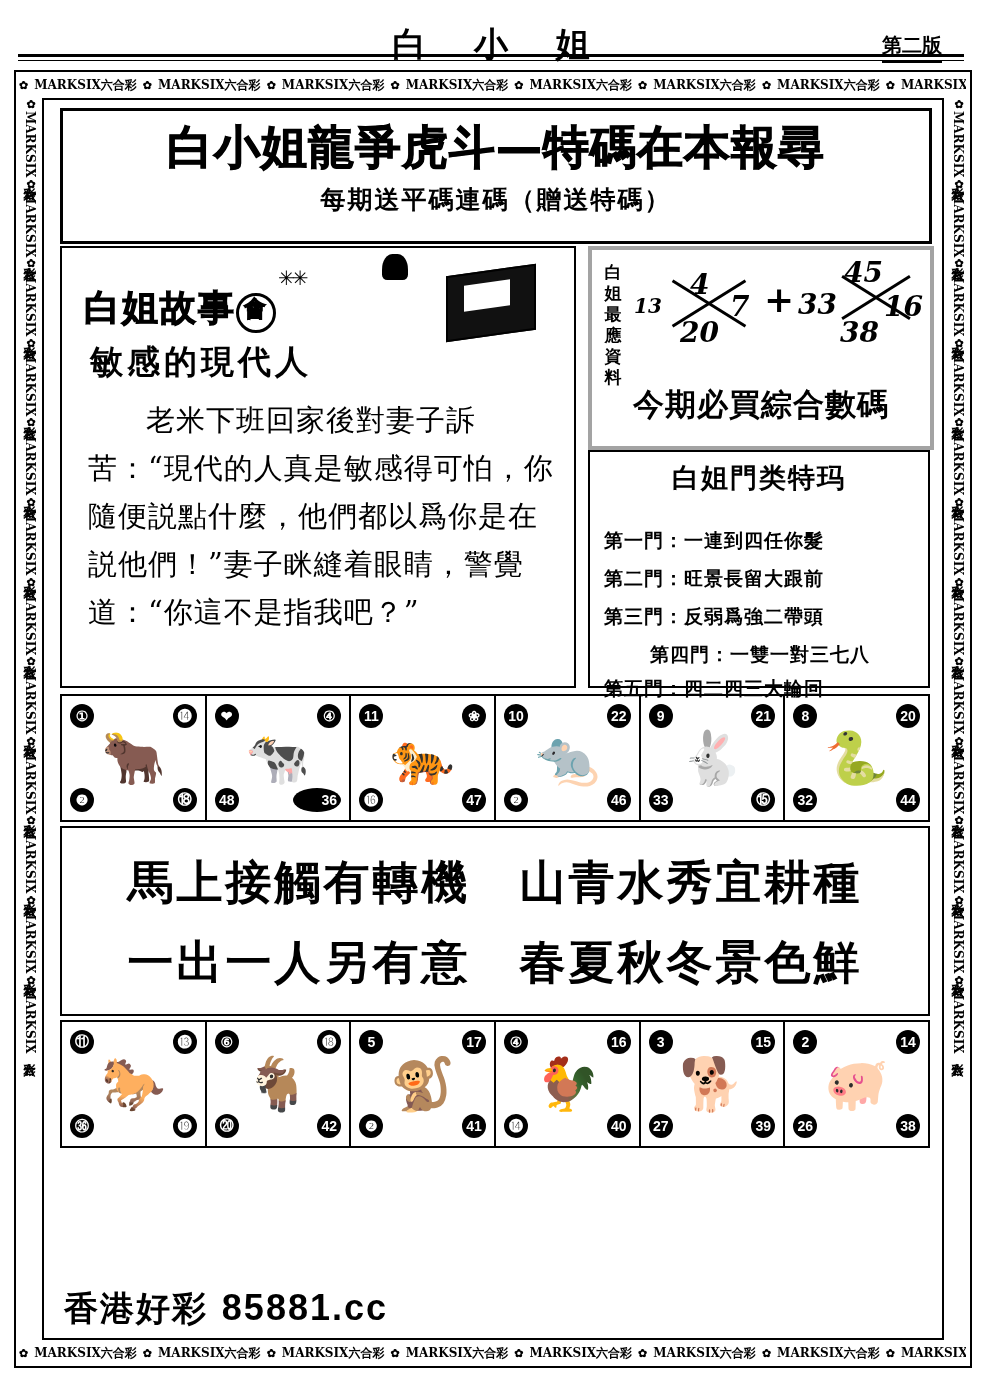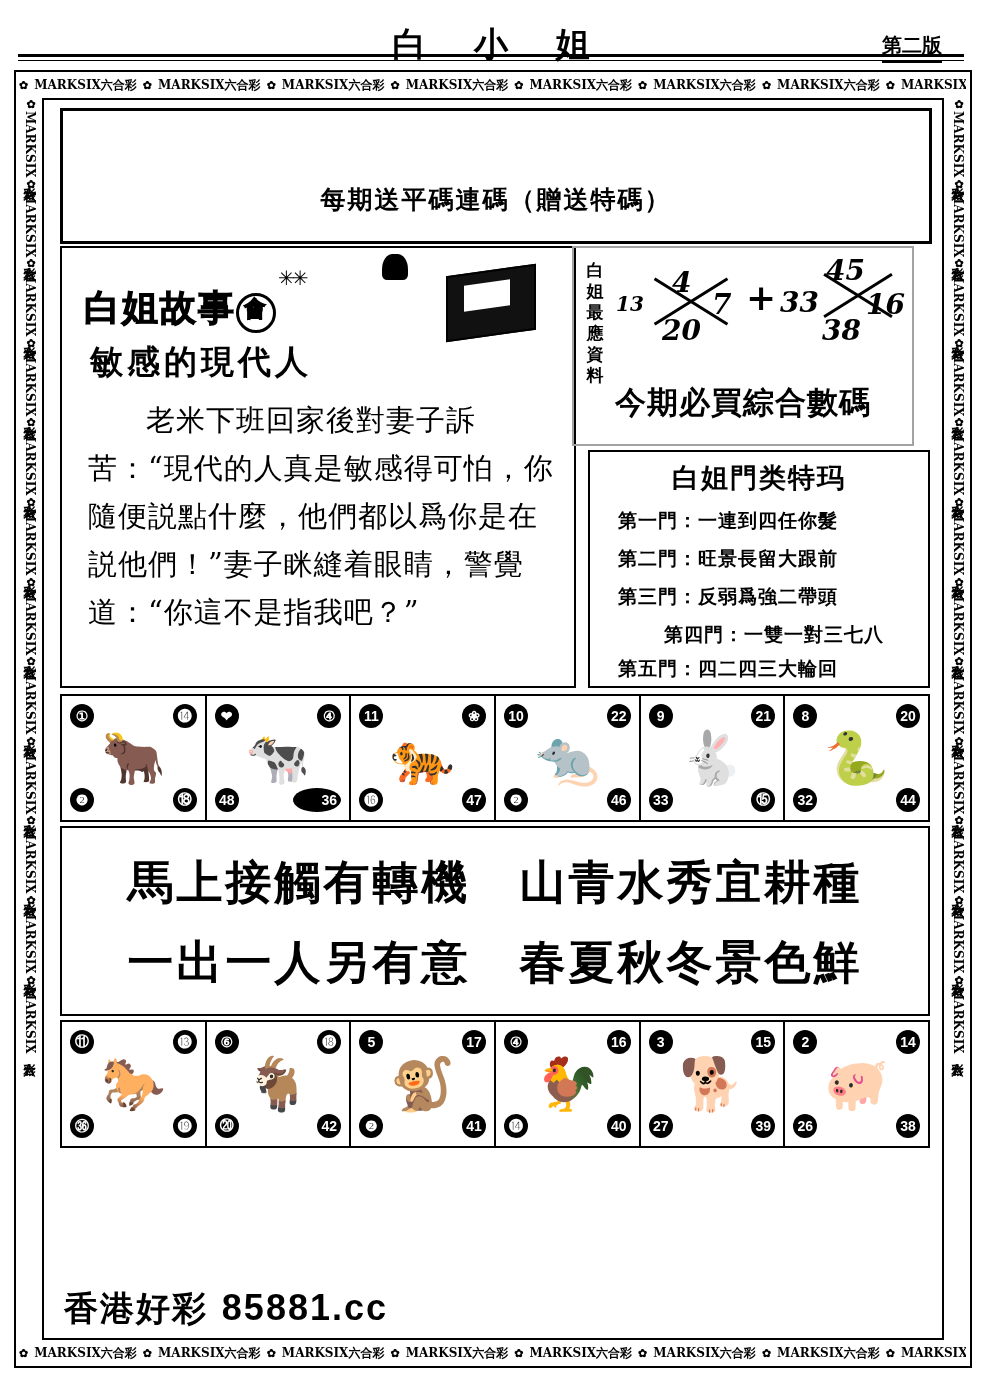"白小姐龍爭虎斗—特碼在本報尋" div.banner-title { html: none -> <div>白小姐龍爭虎斗—特碼在本報尋</div> }
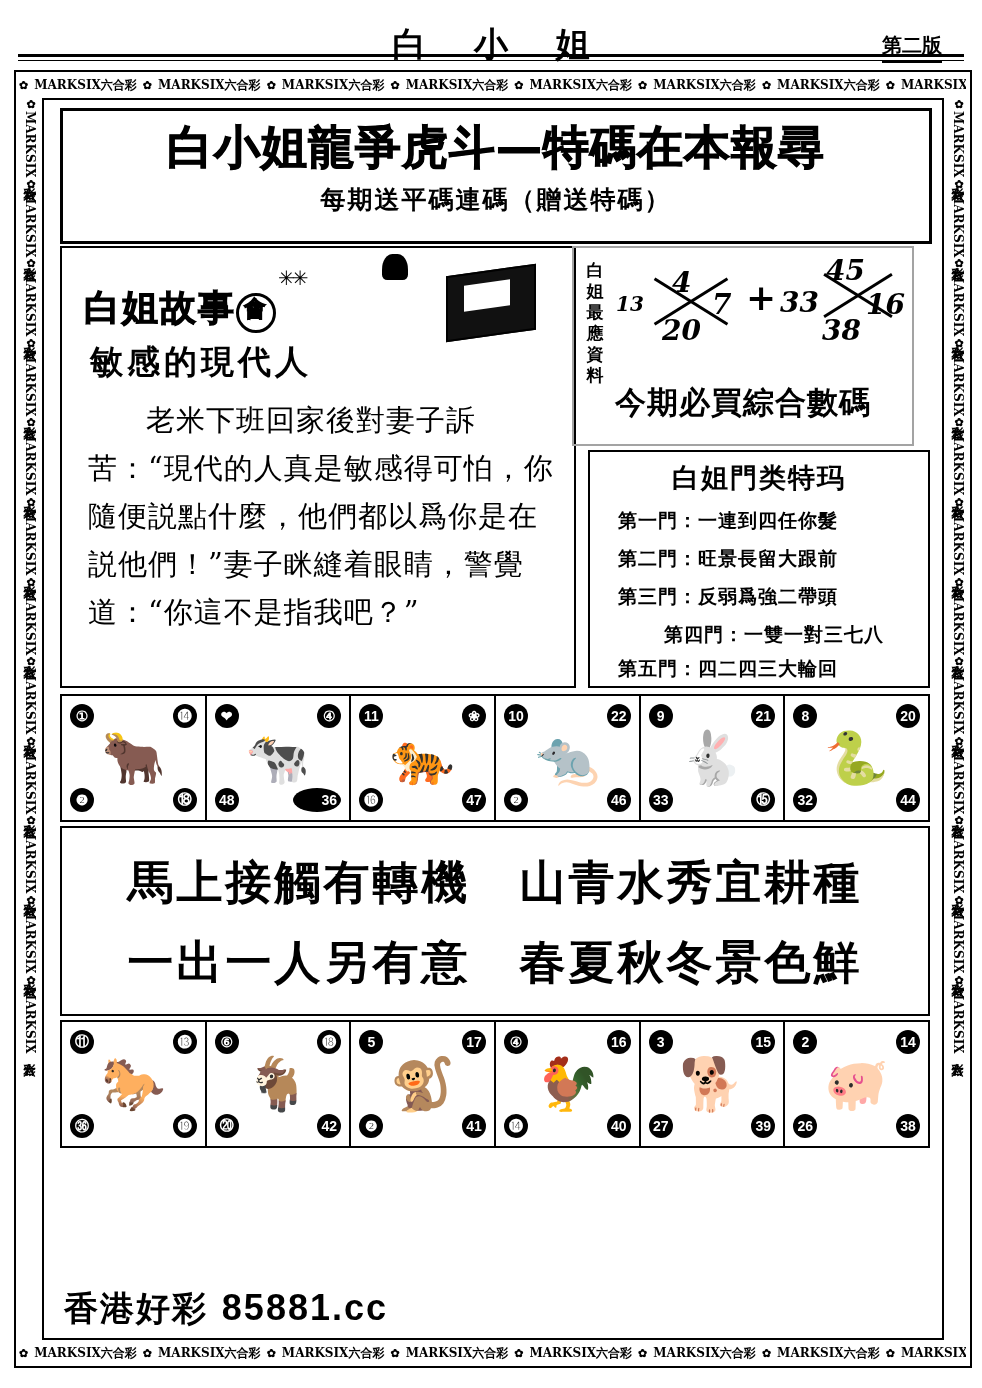"白姐最應資料" .numbox { border: 2px solid #a3a3a3 -> 4px solid #a3a3a3; left: 528px -> 544px }
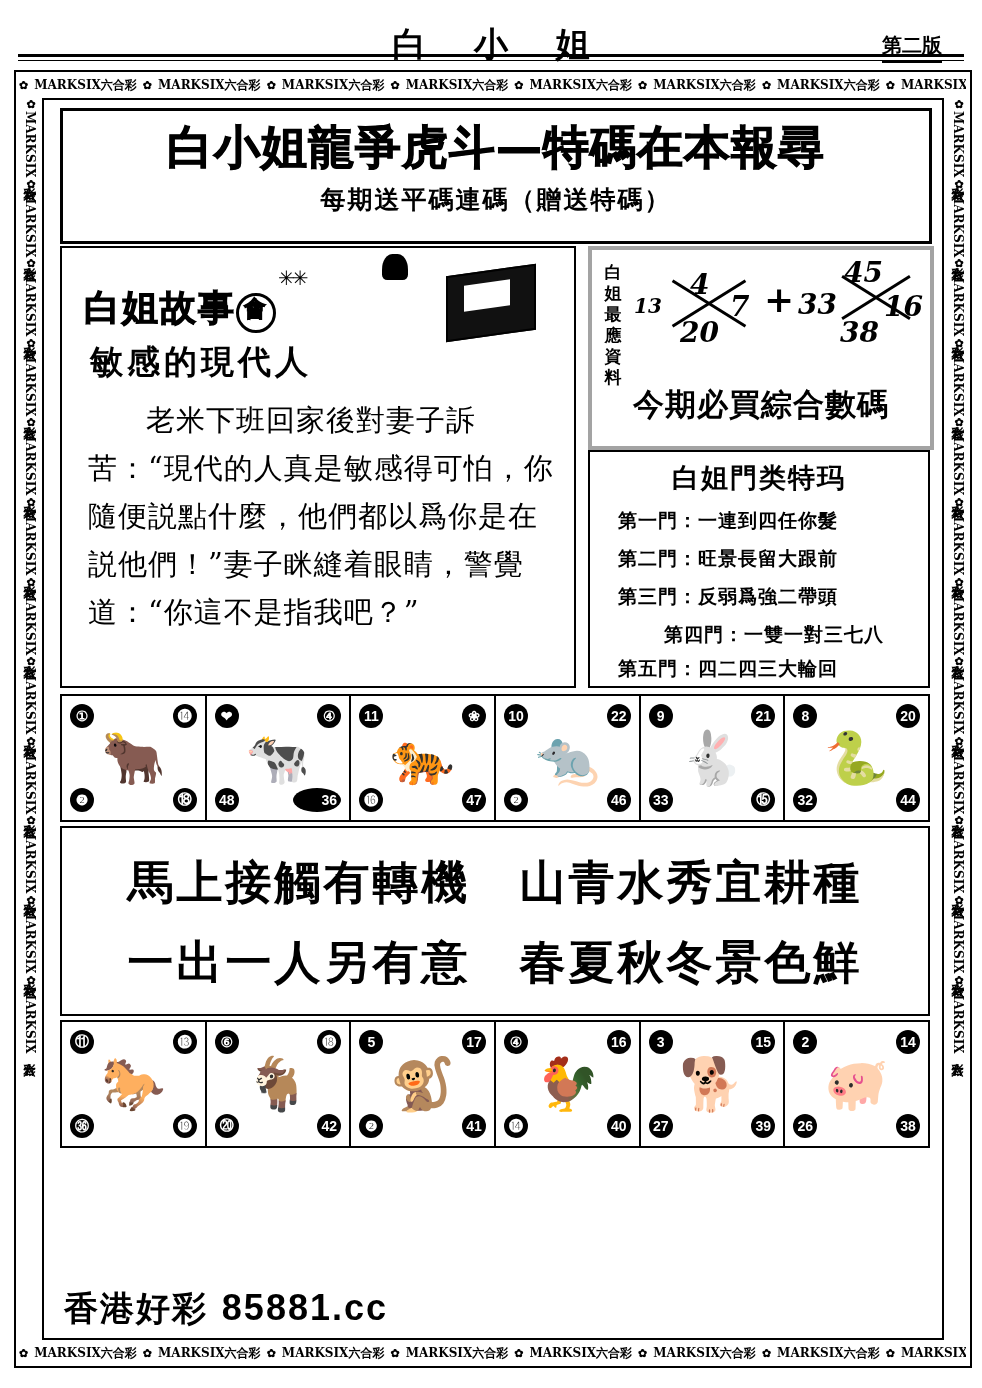"第一門：一連到四任你髮" .door-row { left: 28px -> 14px; margin-top: none -> 20px }
